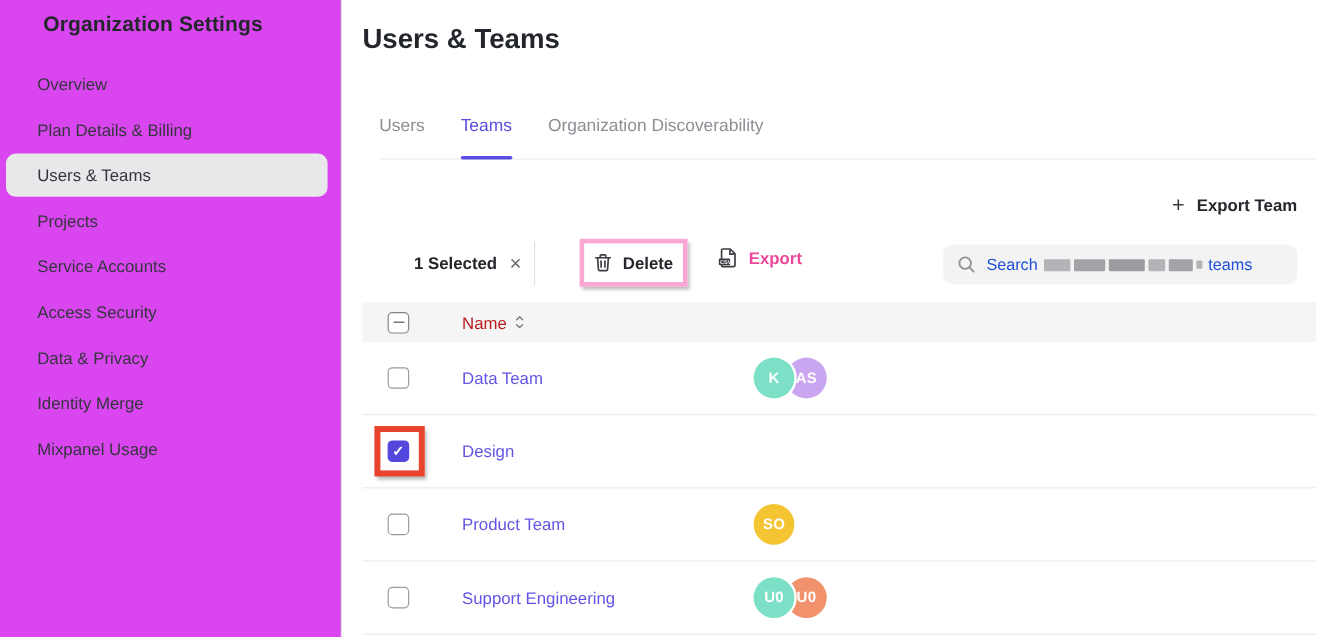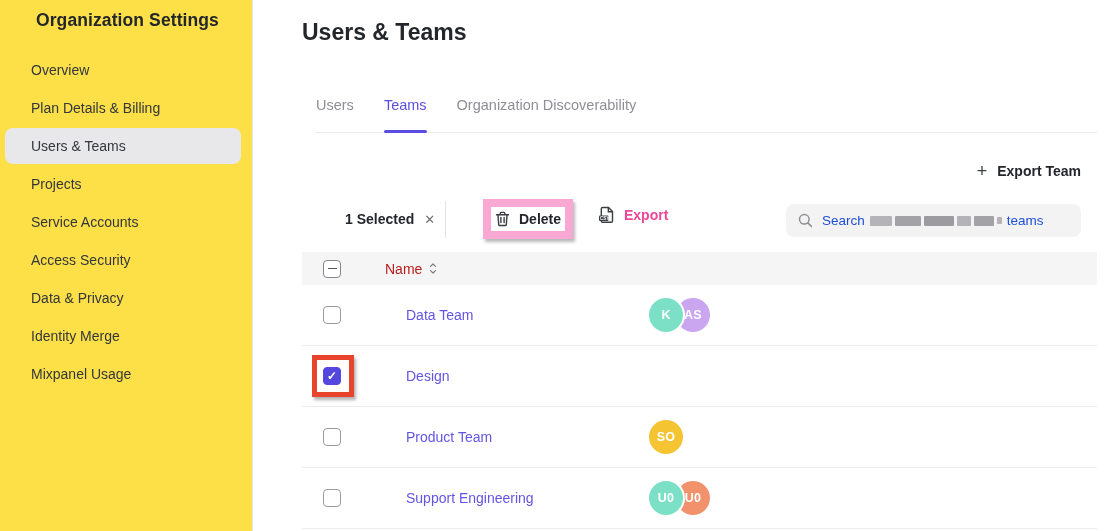"Organization Settings" .sidebar { background: #fde047 -> #d946ef; width: 253px -> 285px }
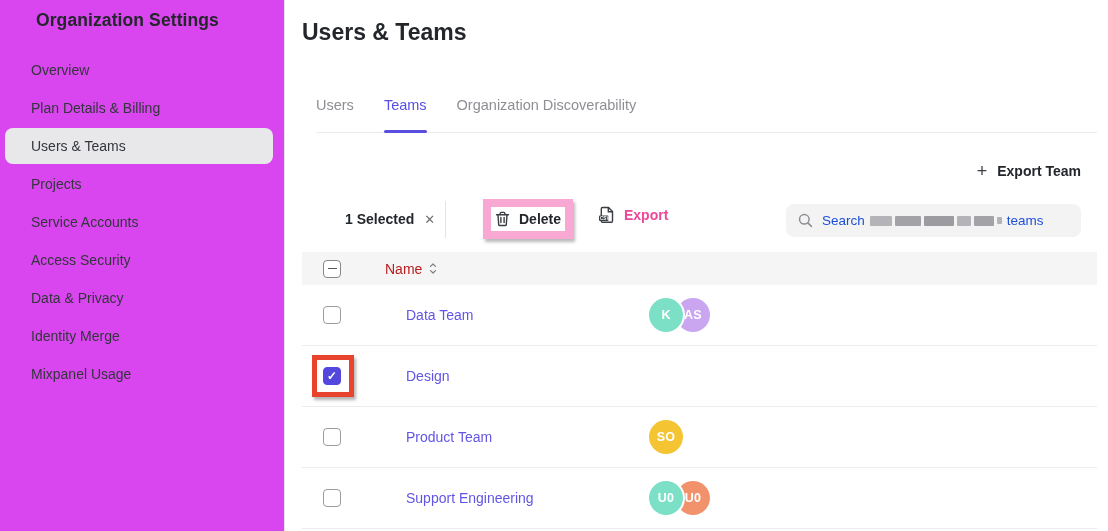"Delete" .delete-annotation { border: 8px solid #f9a8d4 -> 4px solid #f9a8d4 }
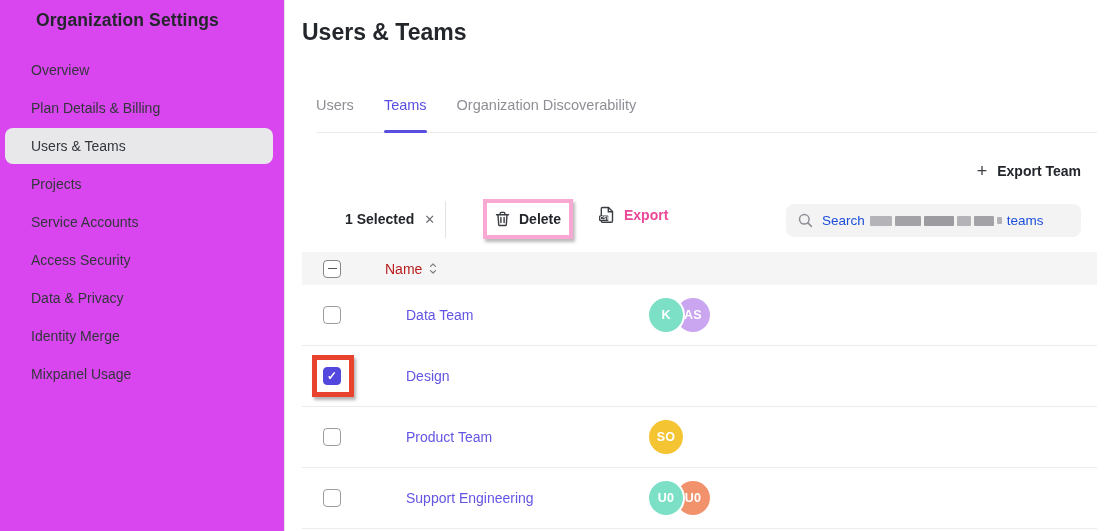"Data Team" .name-cell { margin-left: 65px -> 44px }
